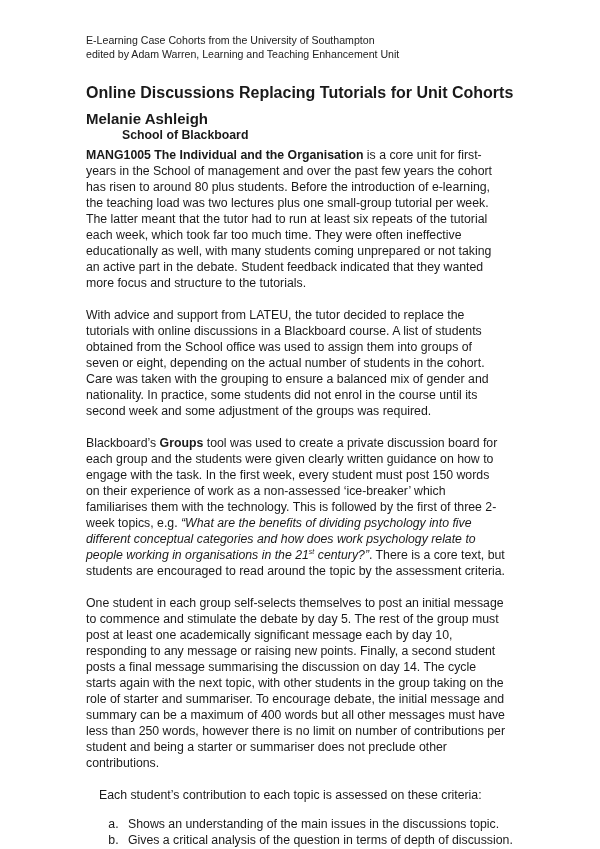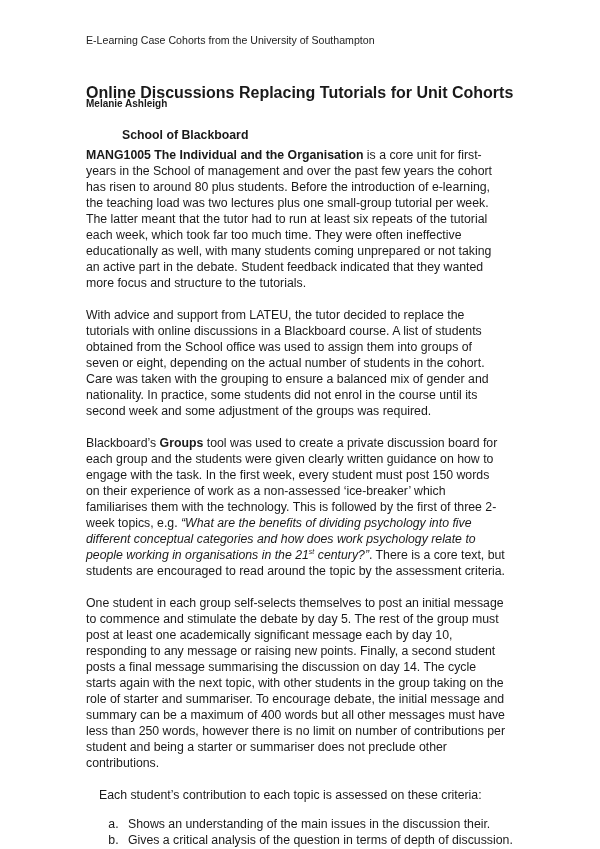"edited by Adam Warren, Learning" div { html: none -> <div>edited by Adam Warren, Learning and Teaching Enhancement Unit</div> }
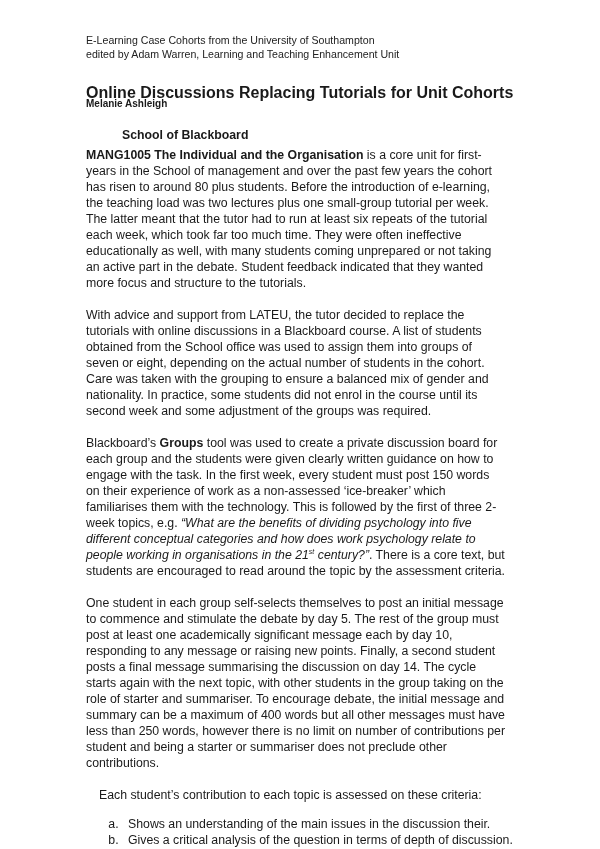"Melanie Ashleigh" .author { font-size: 10px -> 15px; top: 96px -> 111px }
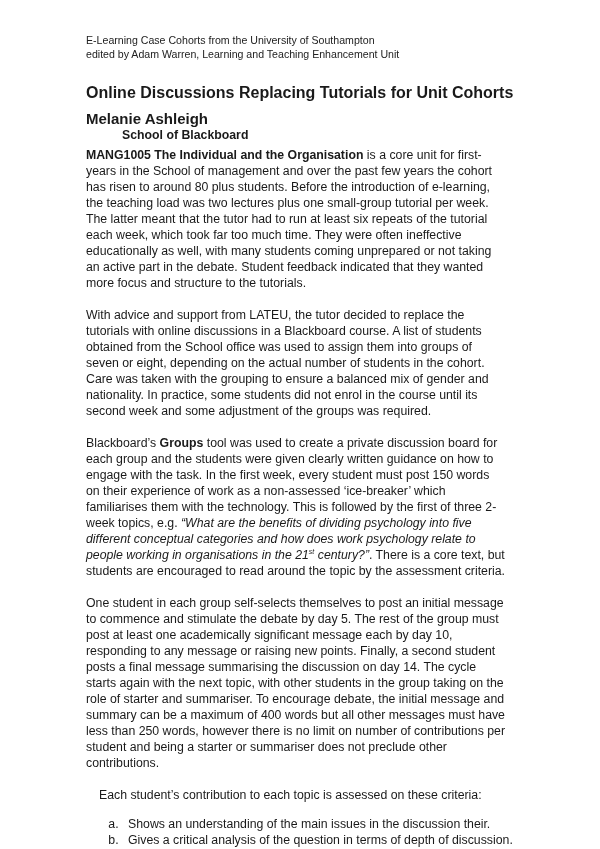"Shows an understanding of the" li { text: discussion their -> discussions topic }
